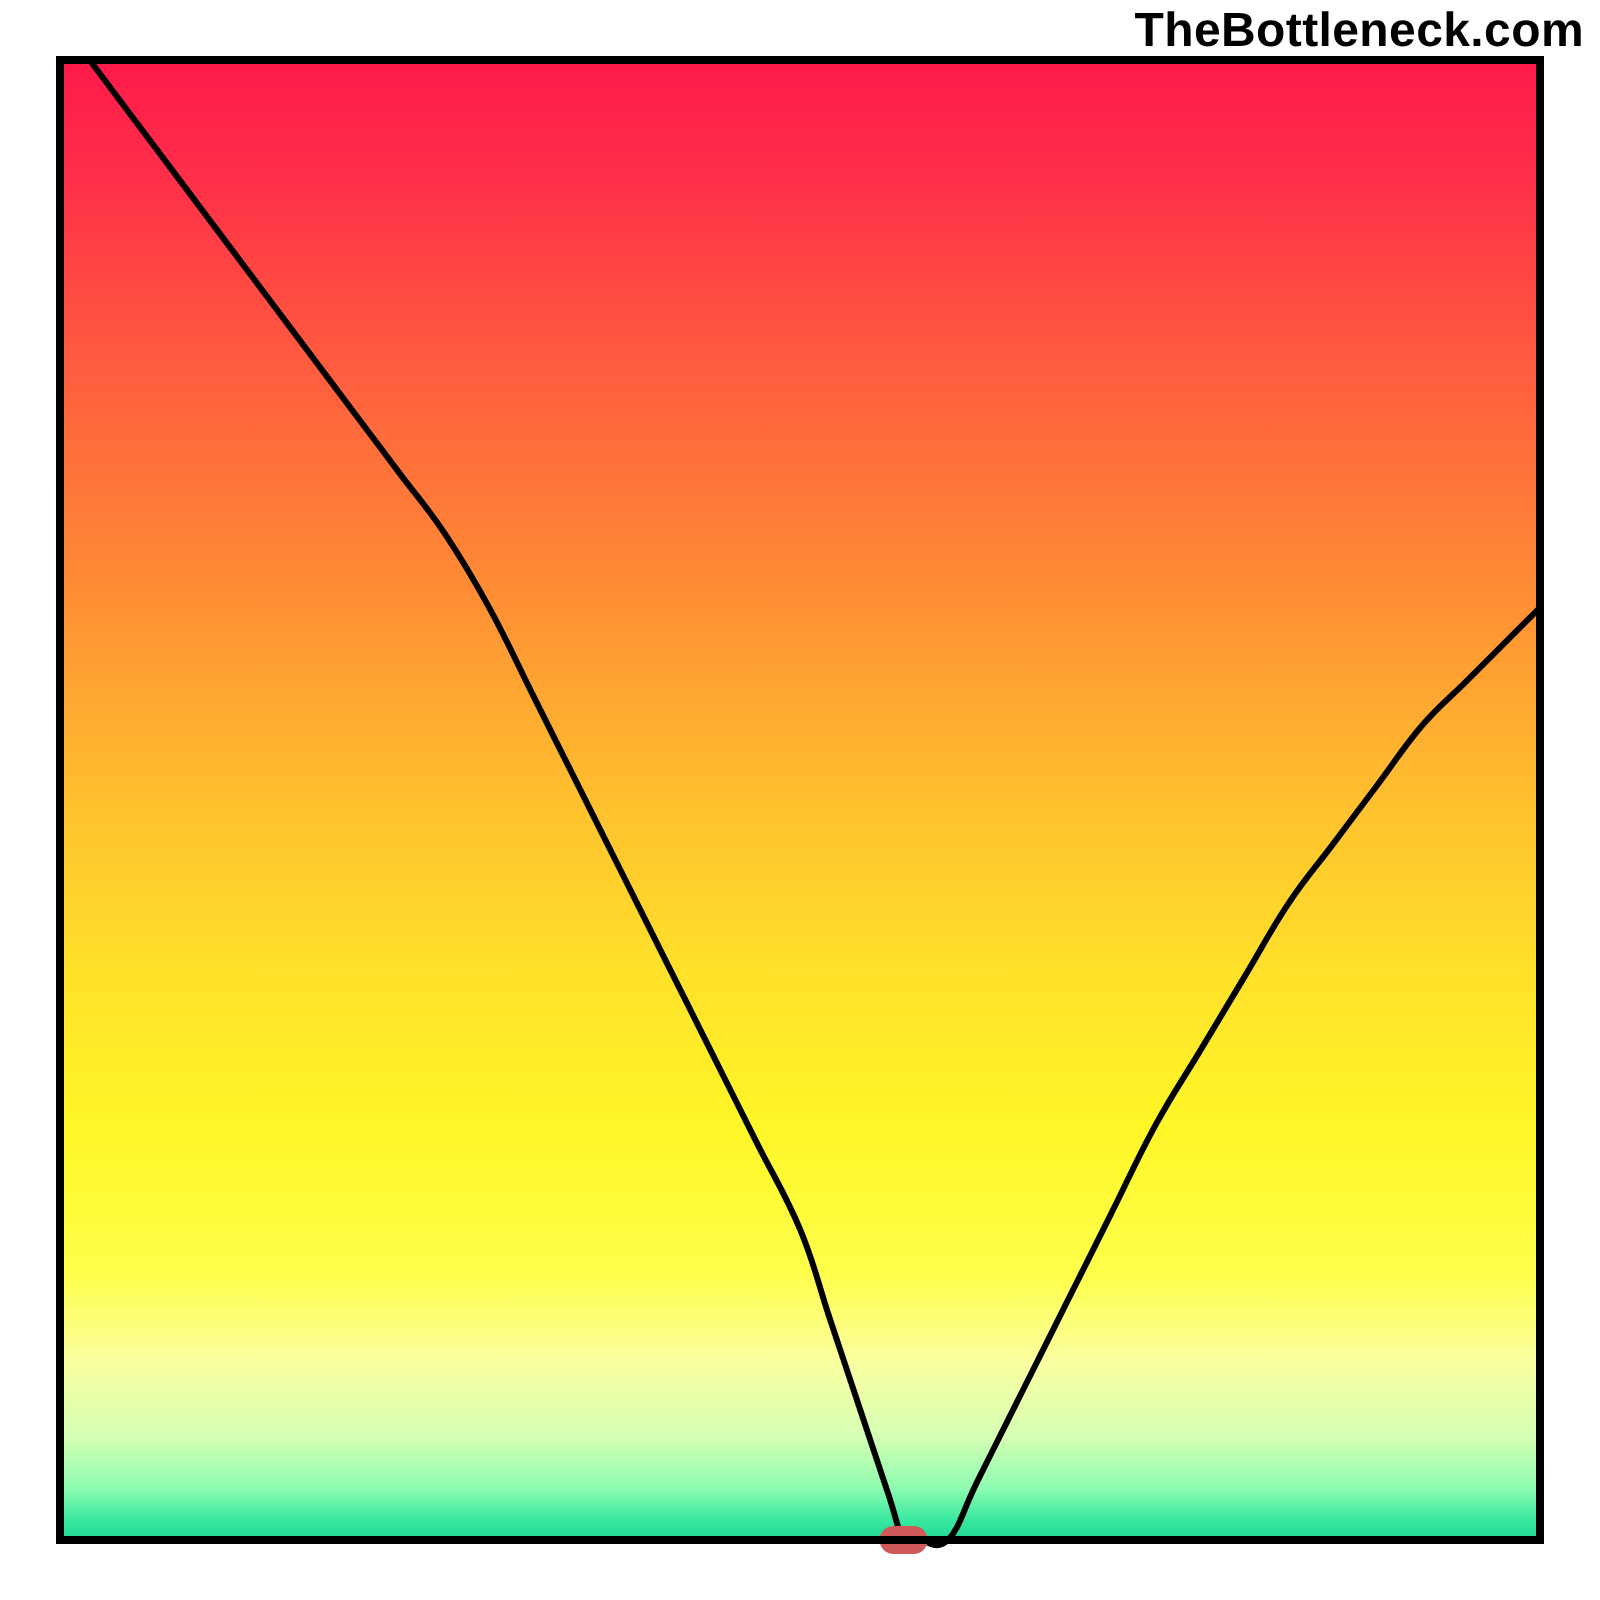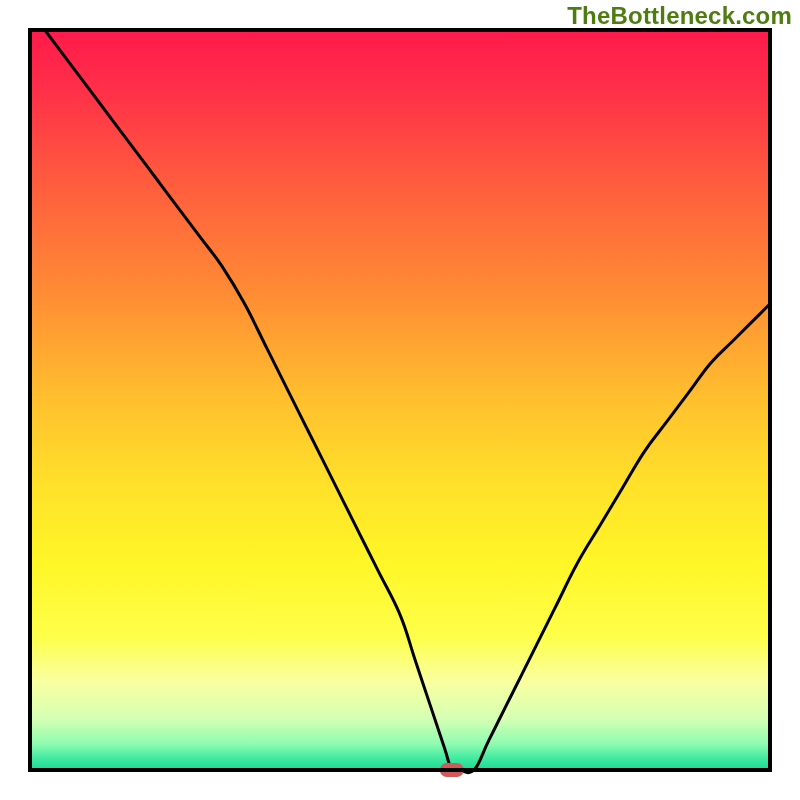"TheBottleneck.com" .watermark { color: #4d7c0f -> #000000 }
